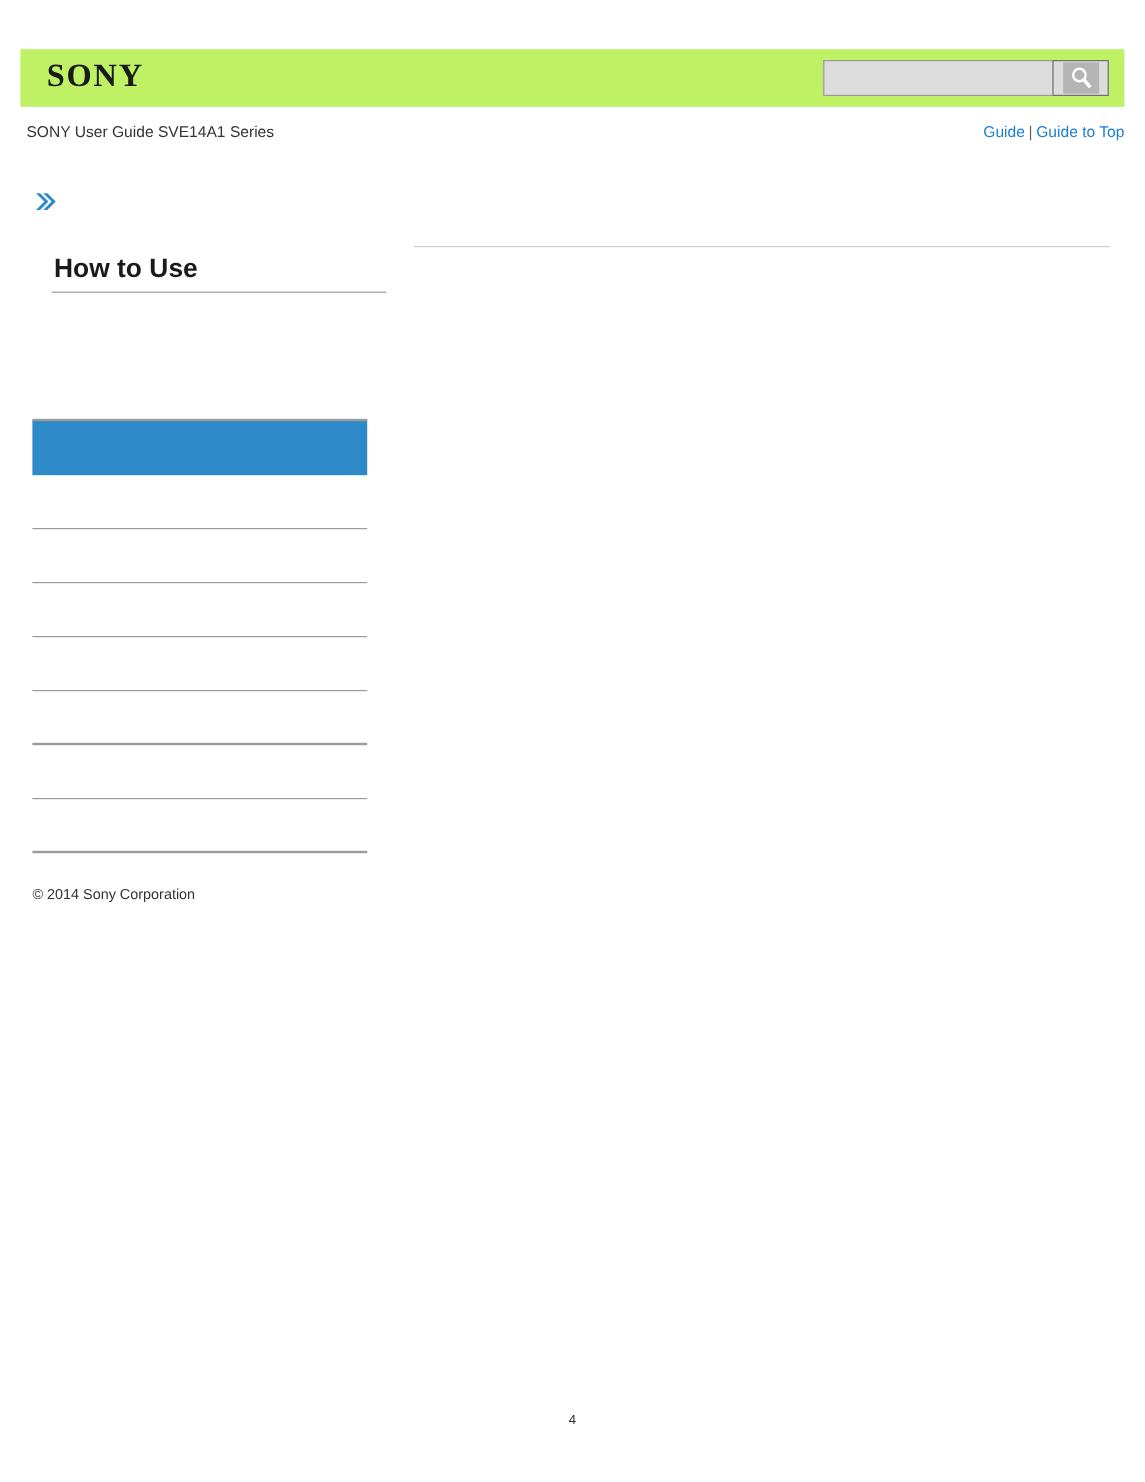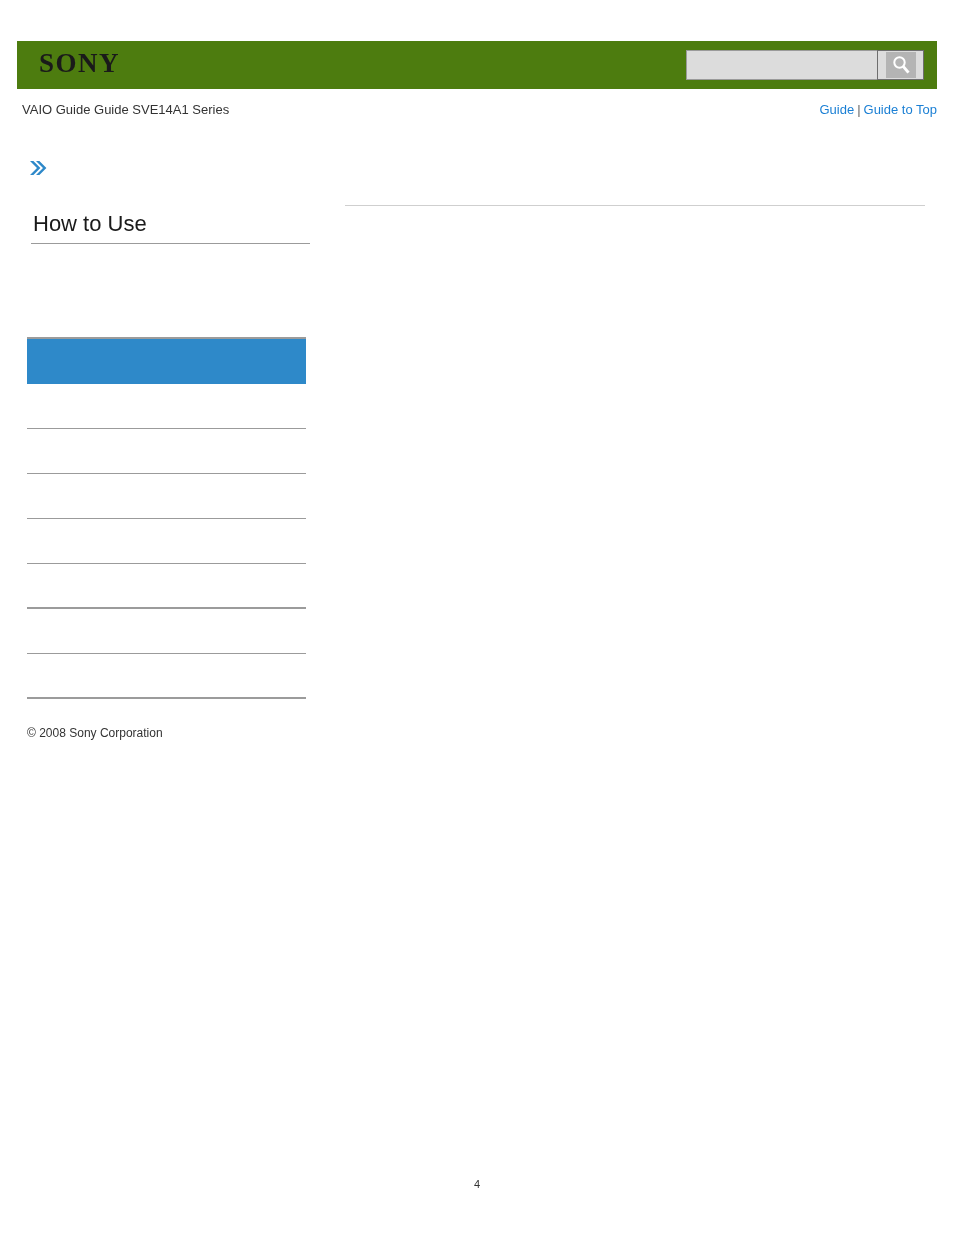"SONY" .header-band { background: #4d7c0f -> #bef264 }
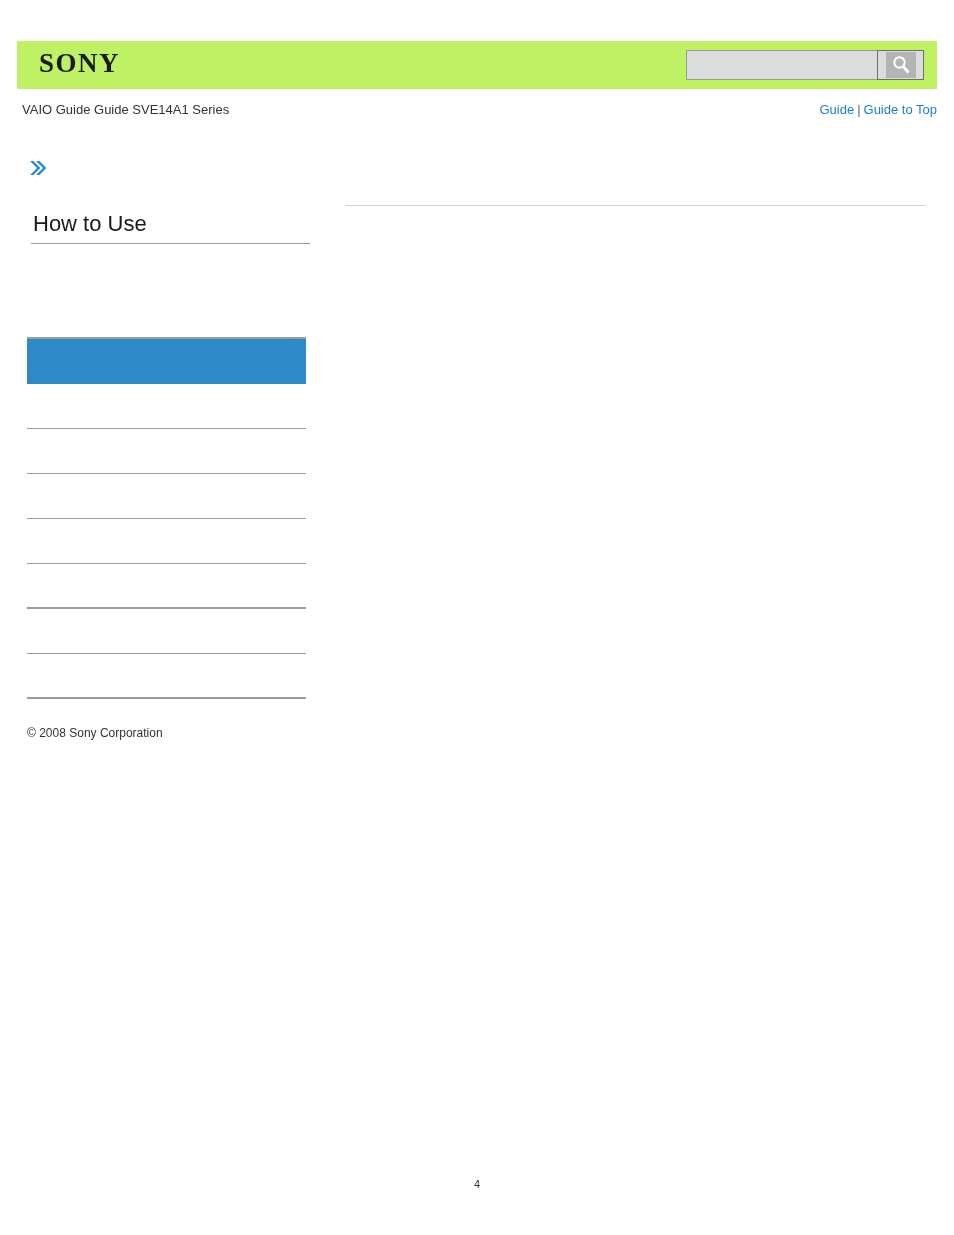"VAIO Guide Guide SVE14A1 Series" div.doc-title { text: VAIO Guide -> SONY User }
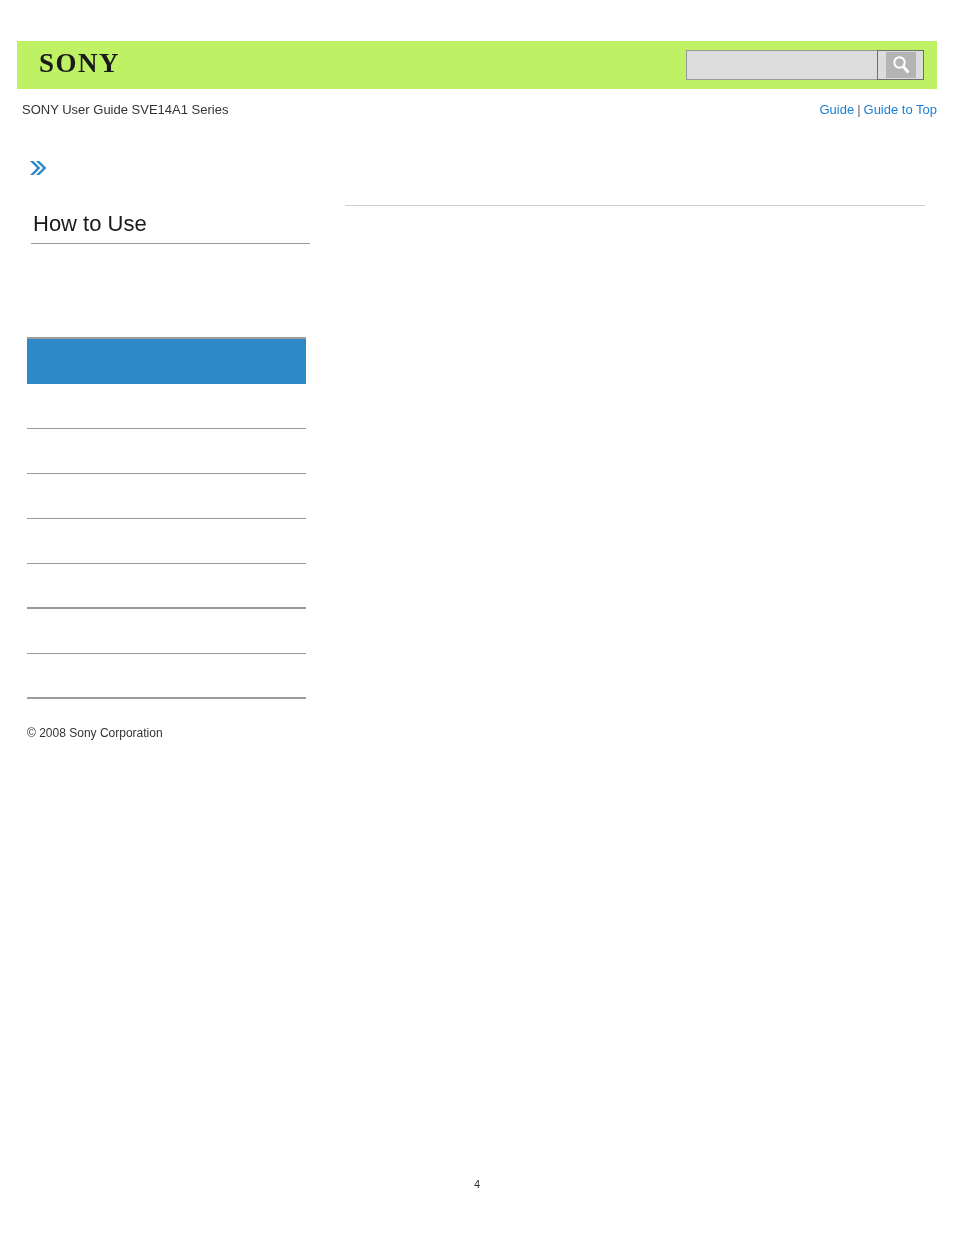"How to Use" .sidebar-heading { font-weight: normal -> bold; margin: 4px -> 16px }
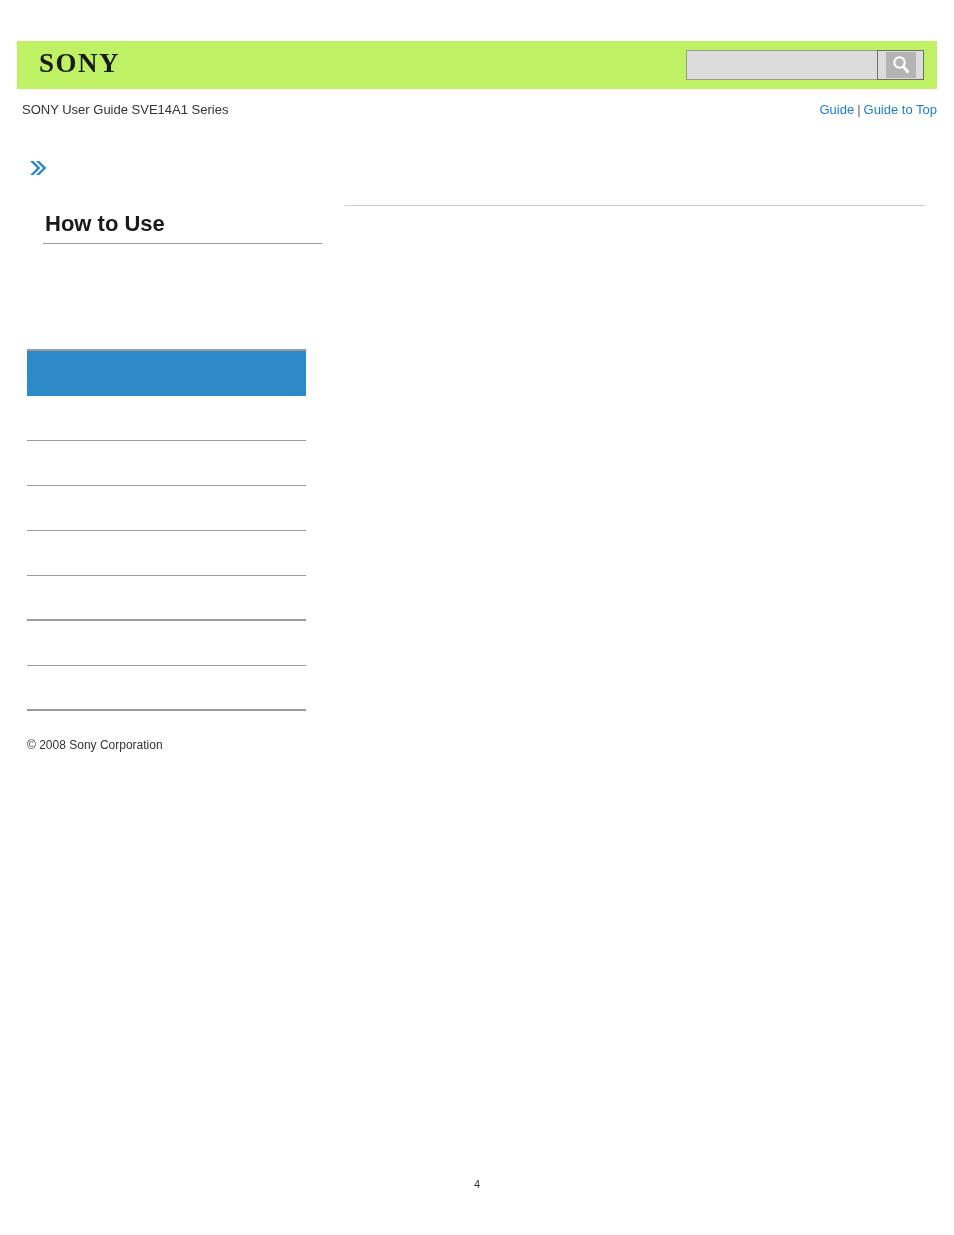"© 2008 Sony Corporation" div.sidebar-footer { text: 2008 -> 2014 }
